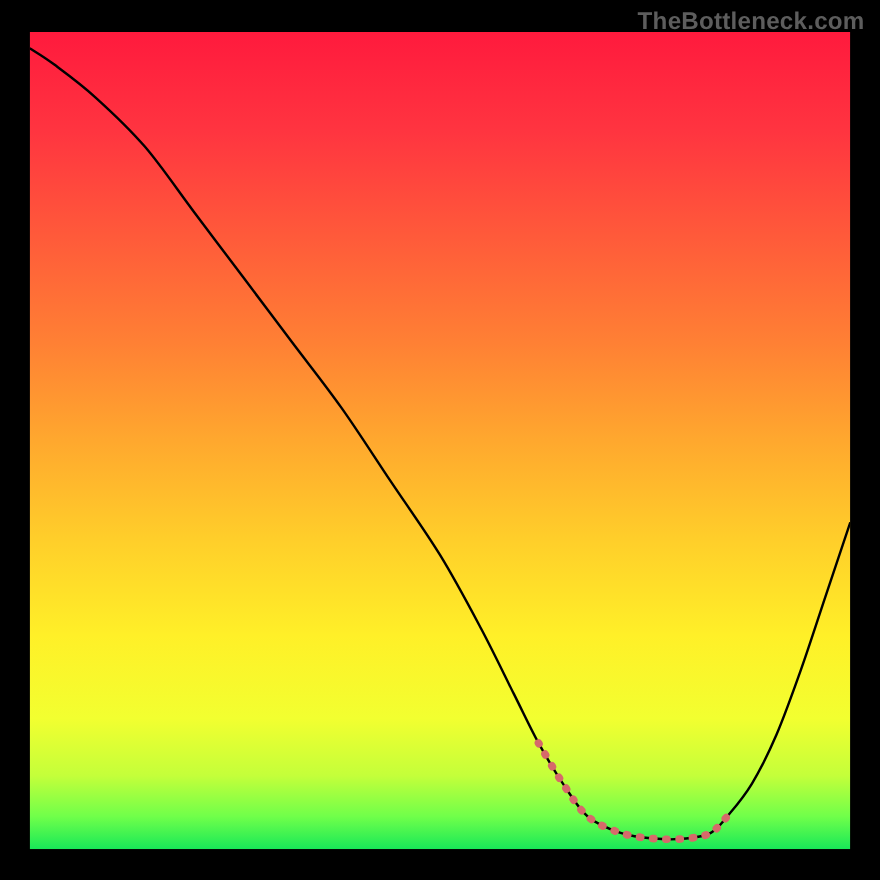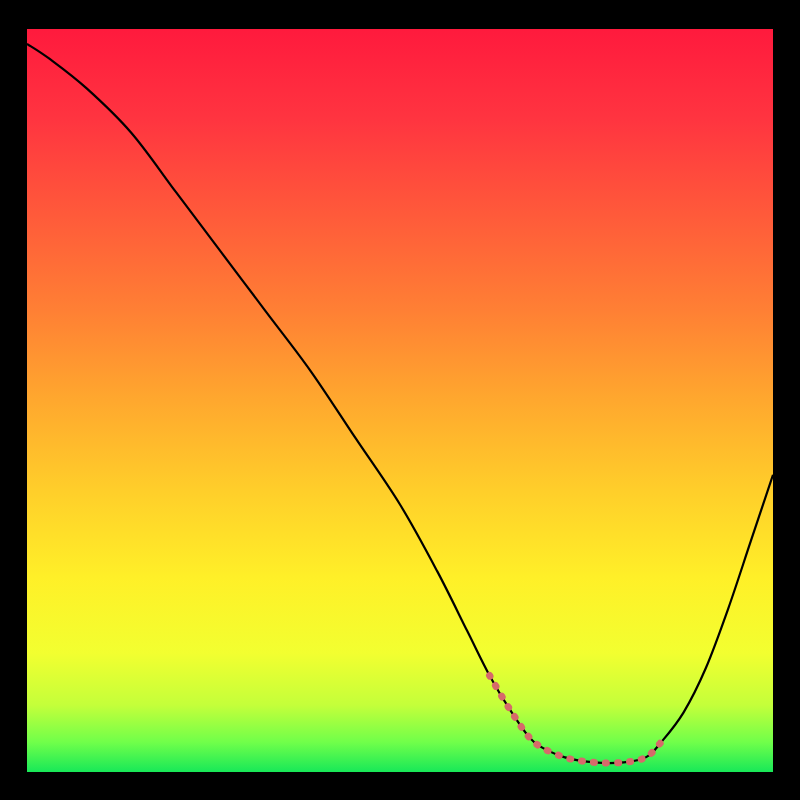"TheBottleneck.com" div.watermark { html: none -> <div>TheBottleneck.com</div> }
